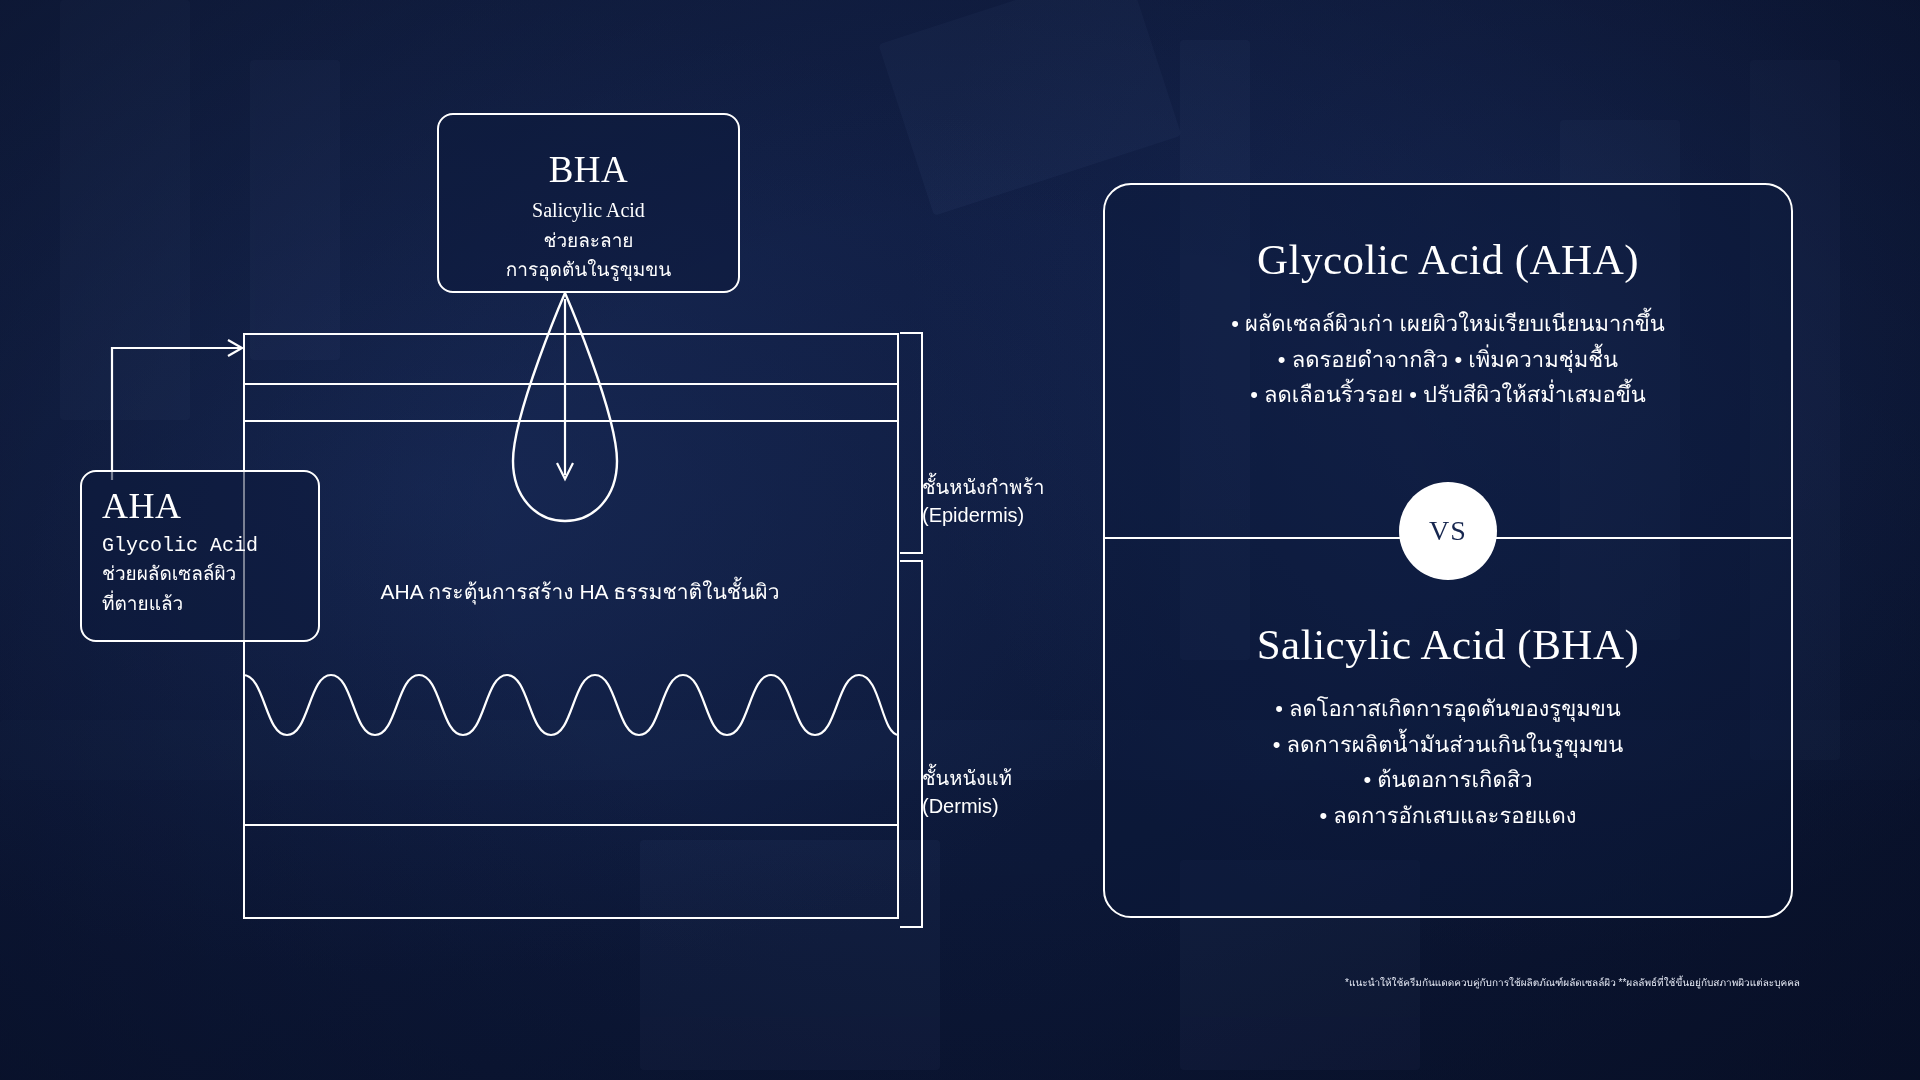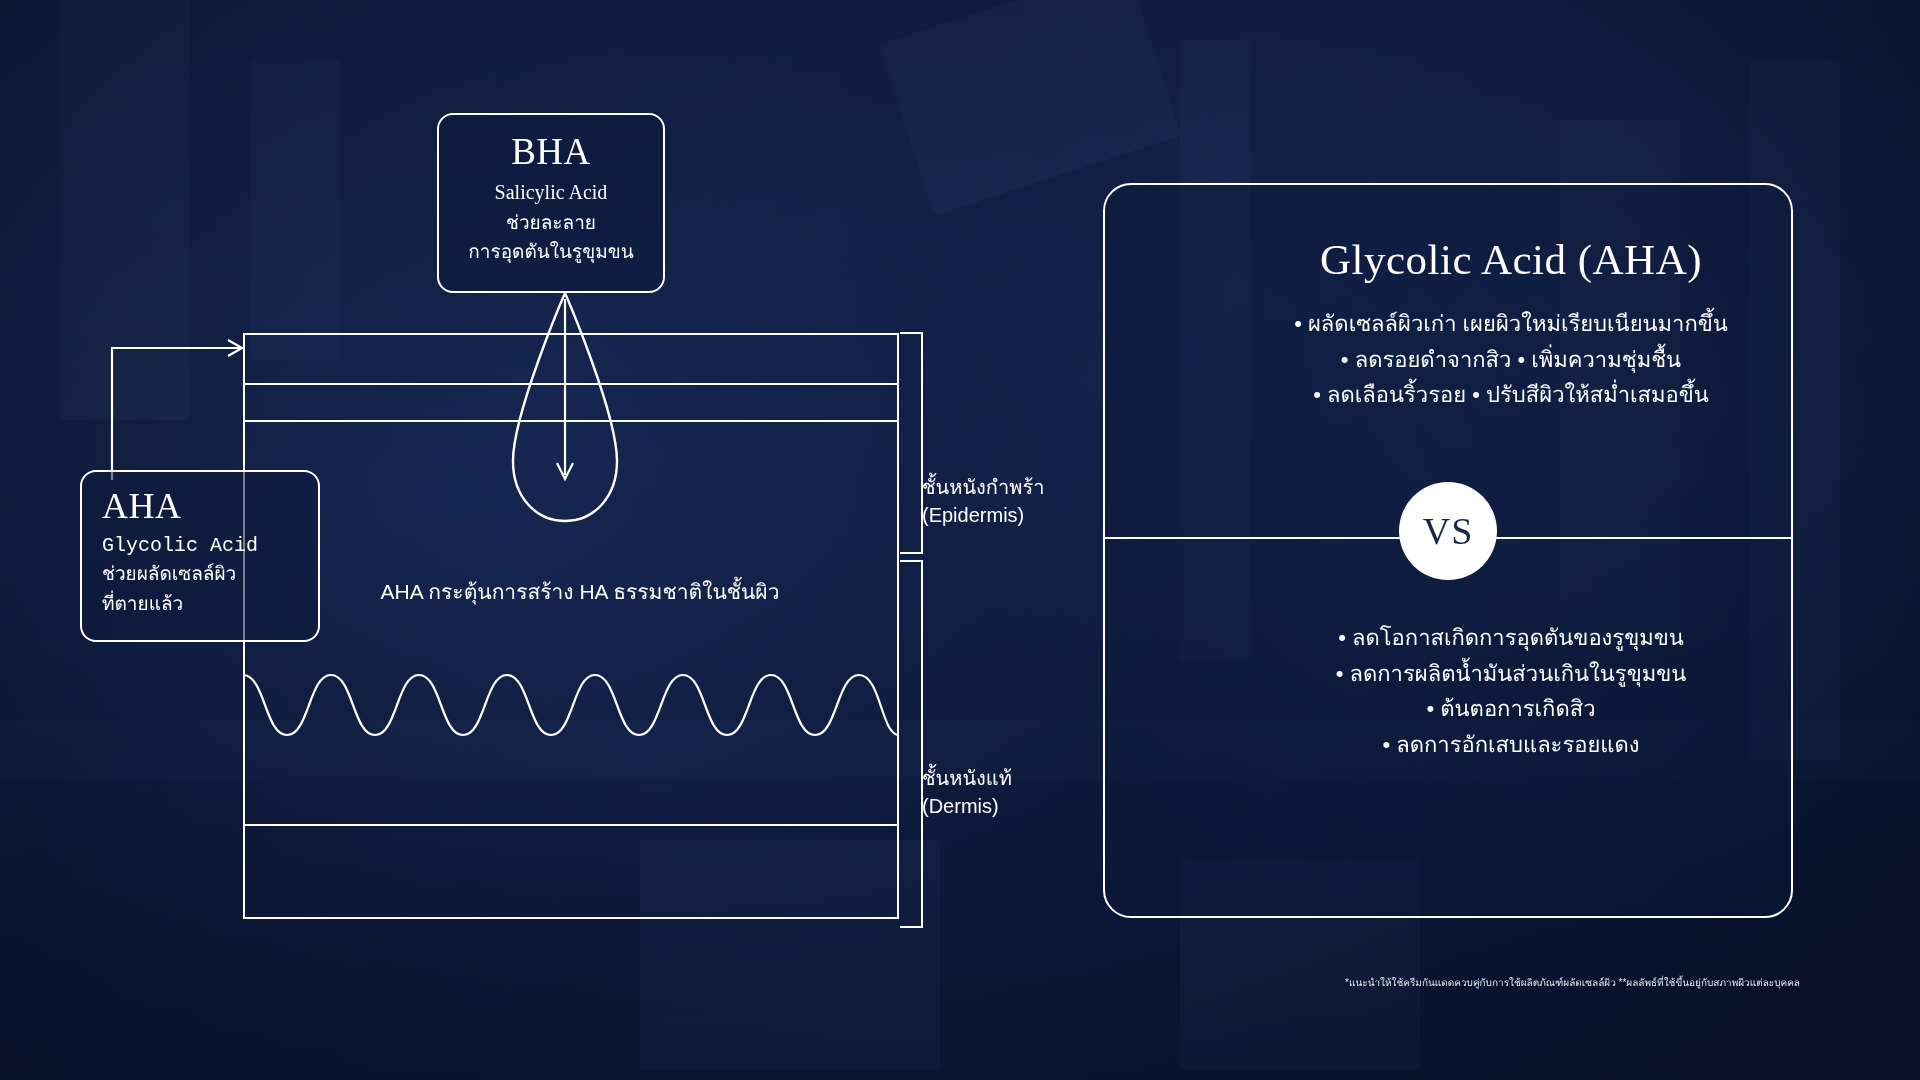"BHA" .callout-bha { padding-top: 16px -> 34px; width: 228px -> 303px }
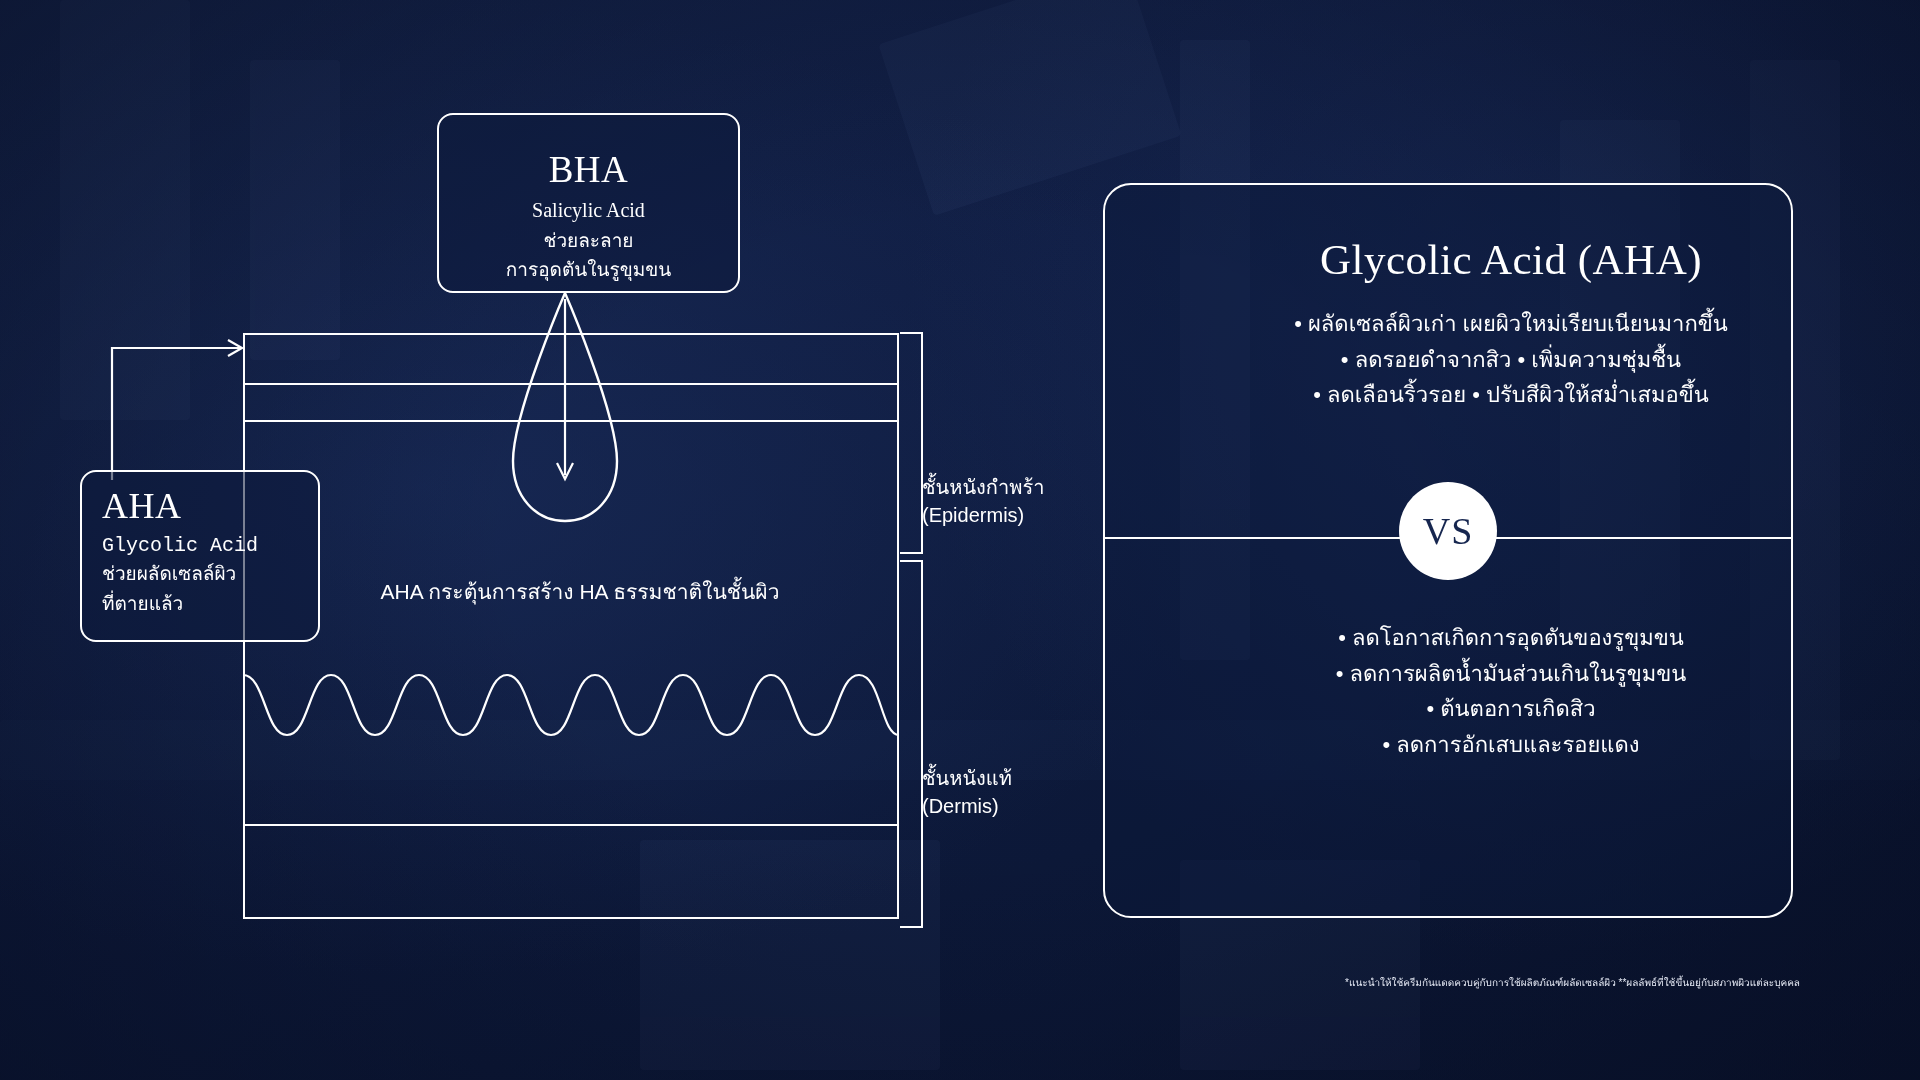"Glycolic Acid (AHA)" .panel-half { width: 816px -> 690px }
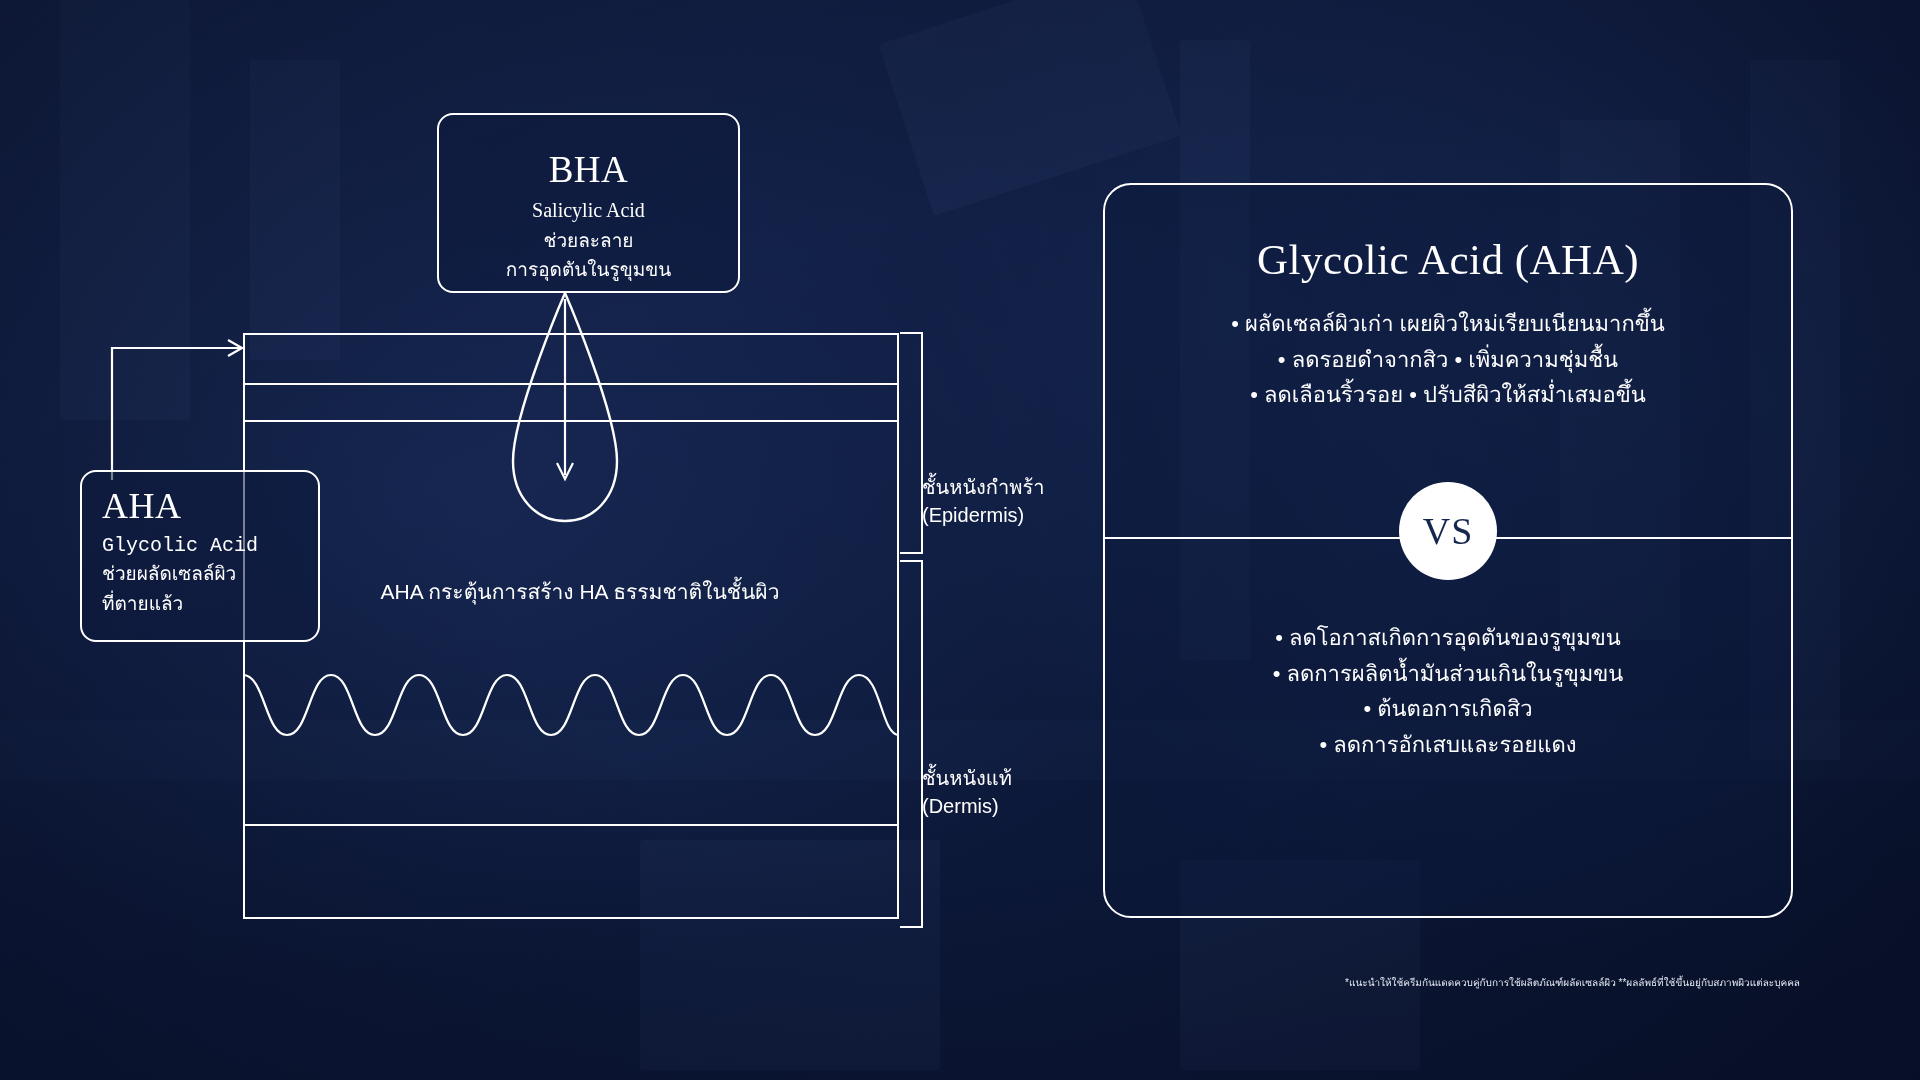"VS" .vs-badge { font-size: 38px -> 28px }
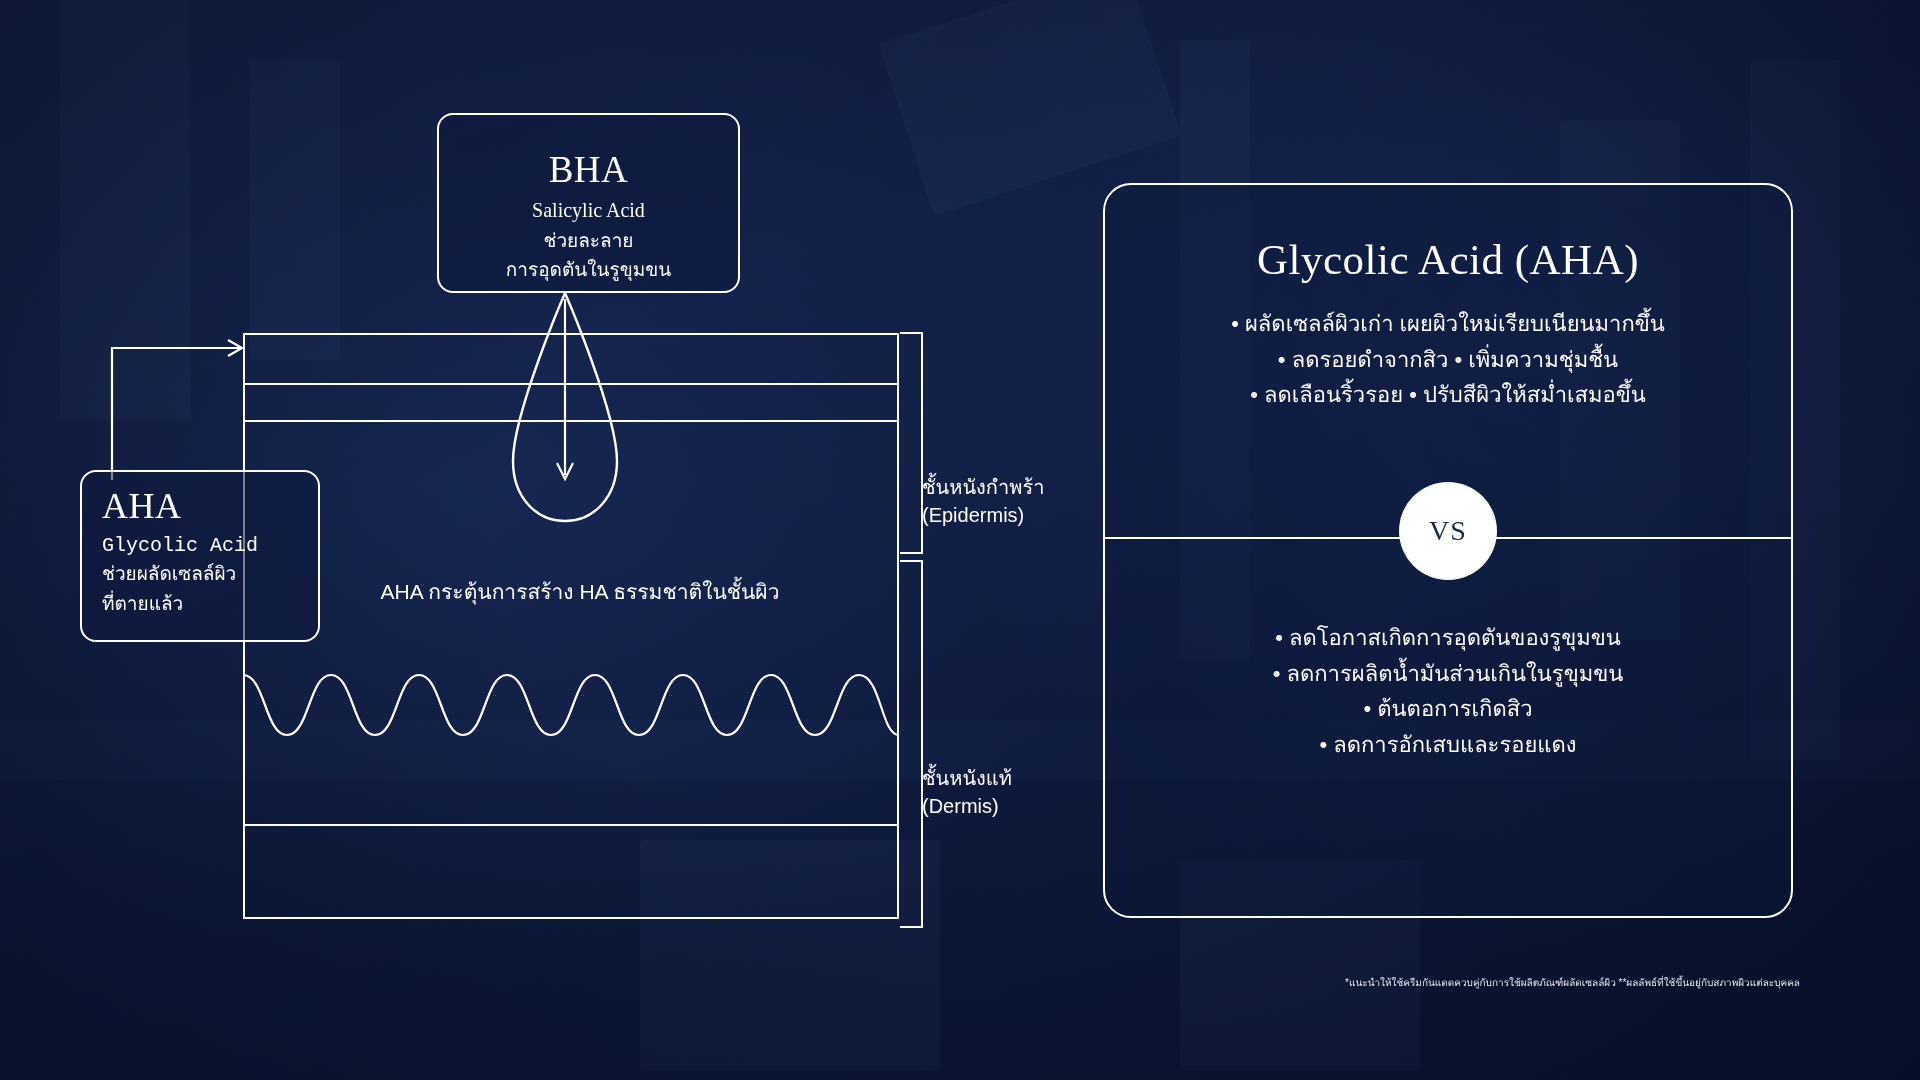"Salicylic Acid (BHA)" div.panel-heading { html: none -> <div>Salicylic Acid (BHA)</div> }
